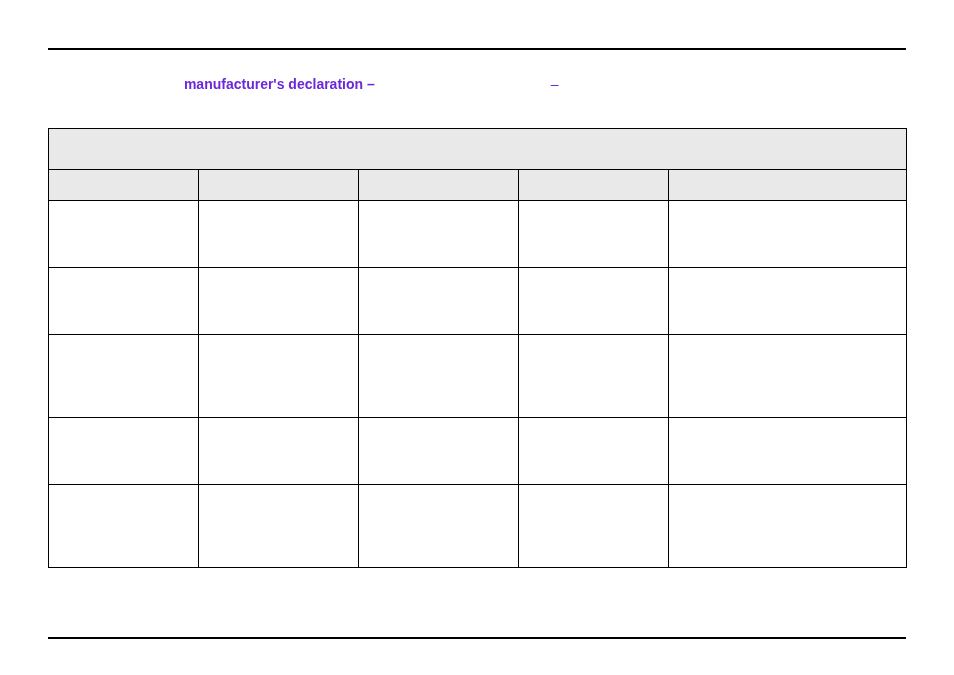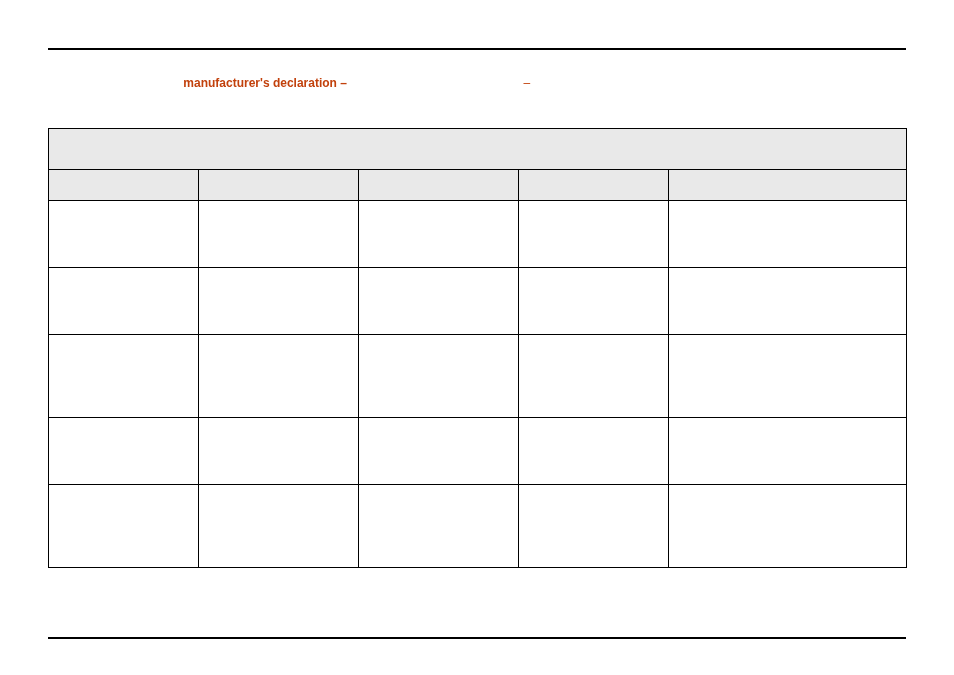"manufacturer's declaration – –" .title-line { color: #c2410c -> #6d28d9; font-size: 12px -> 14px }
